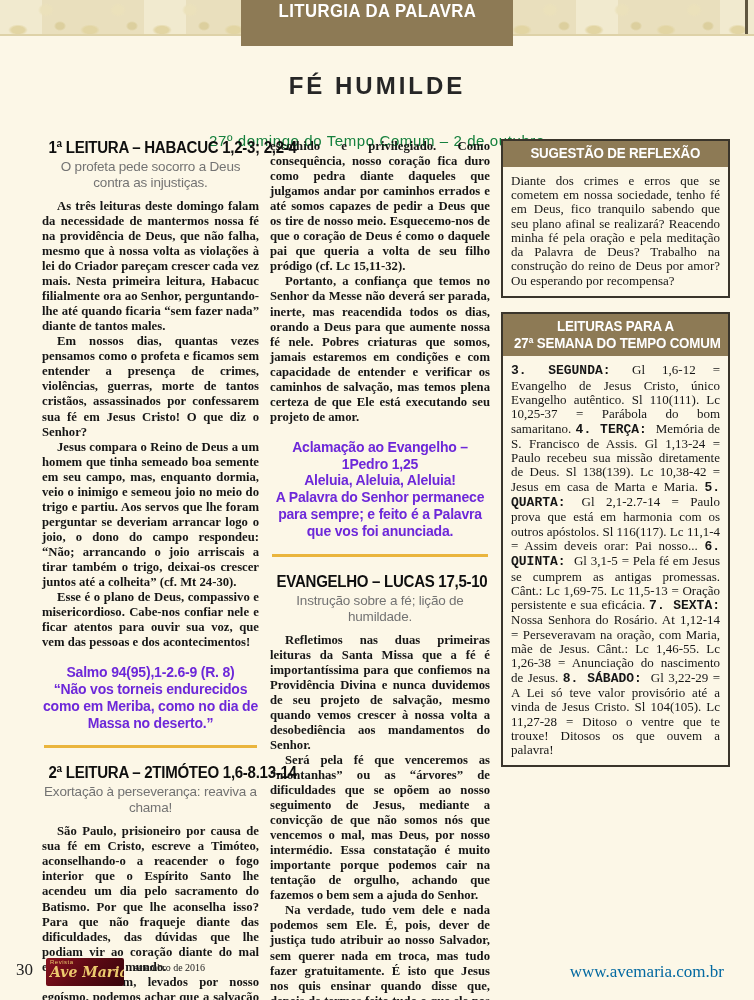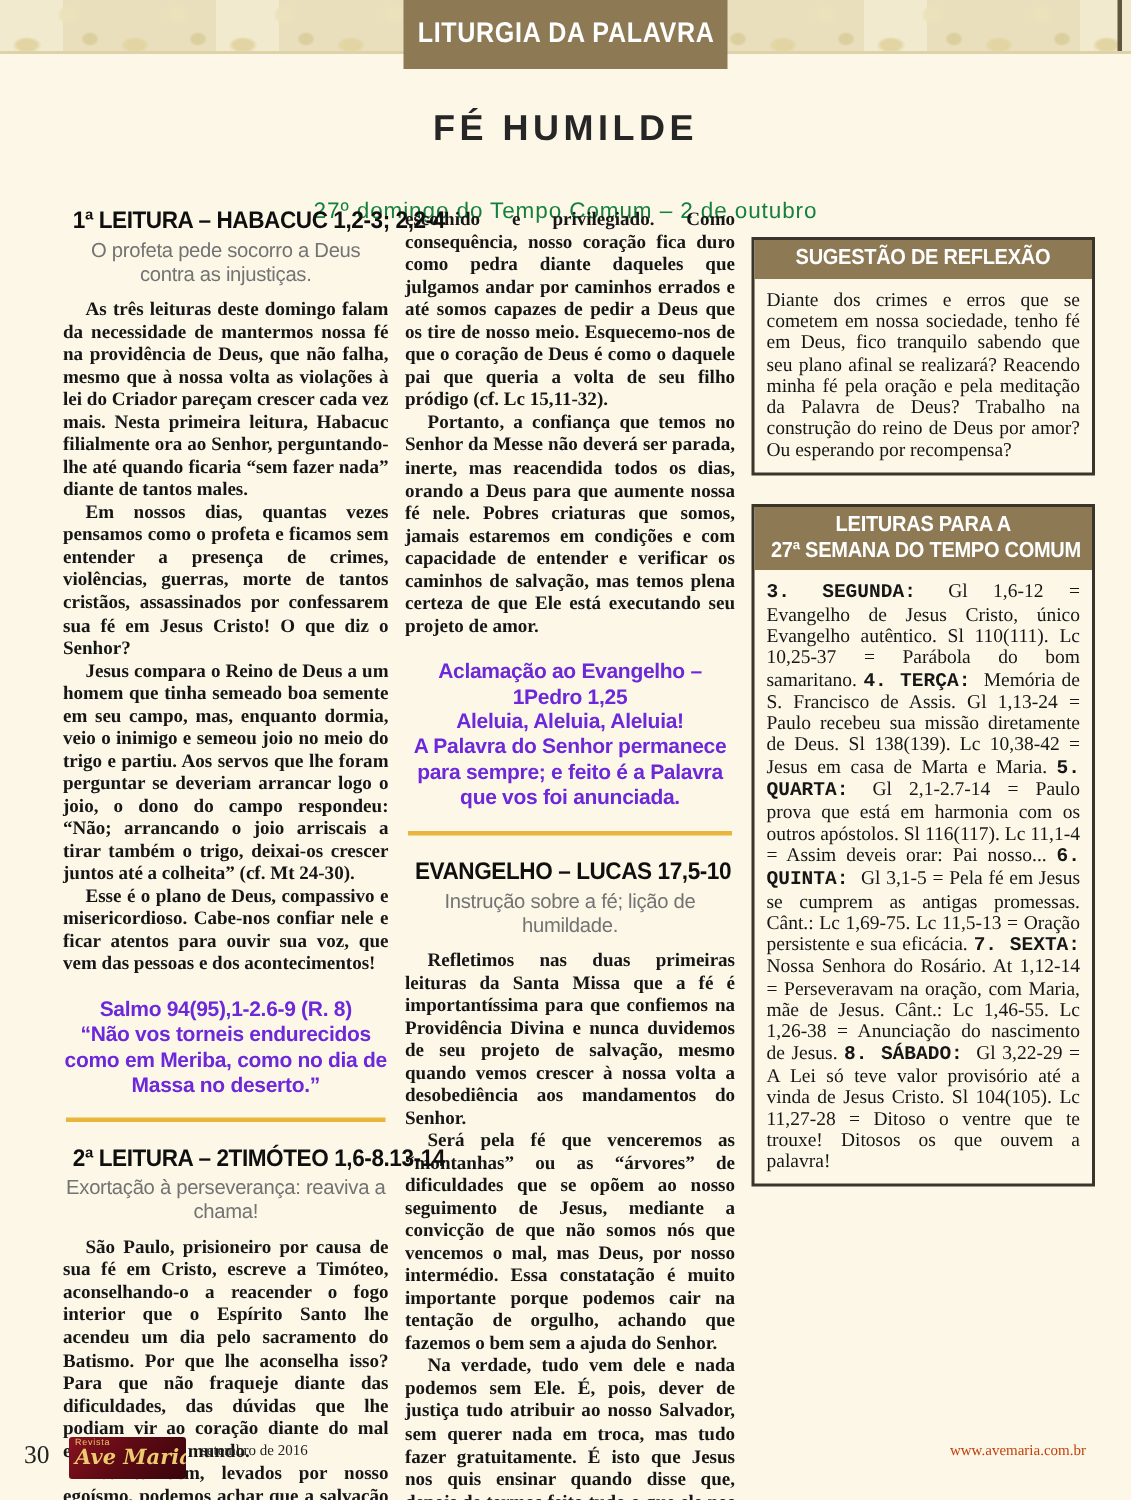"LITURGIA DA PALAVRA" .banner { align-items: center -> none; width: 216px -> 272px }
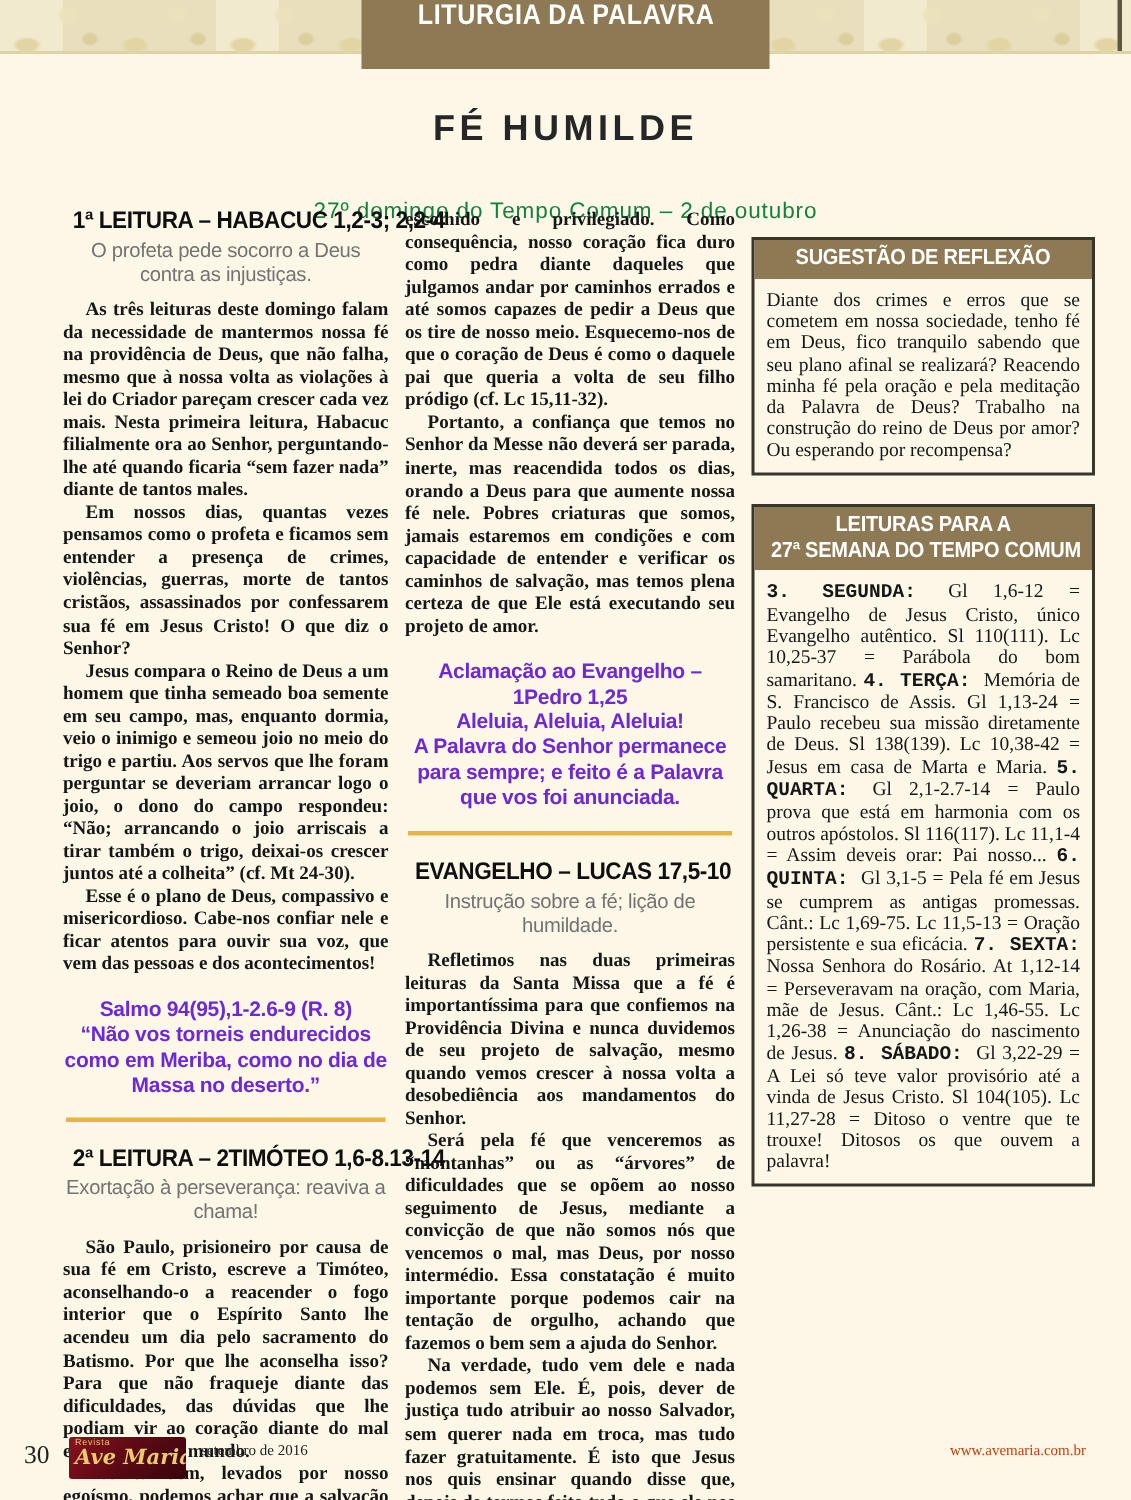"SUGESTÃO DE REFLEXÃO" .box { margin-top: 19px -> none }
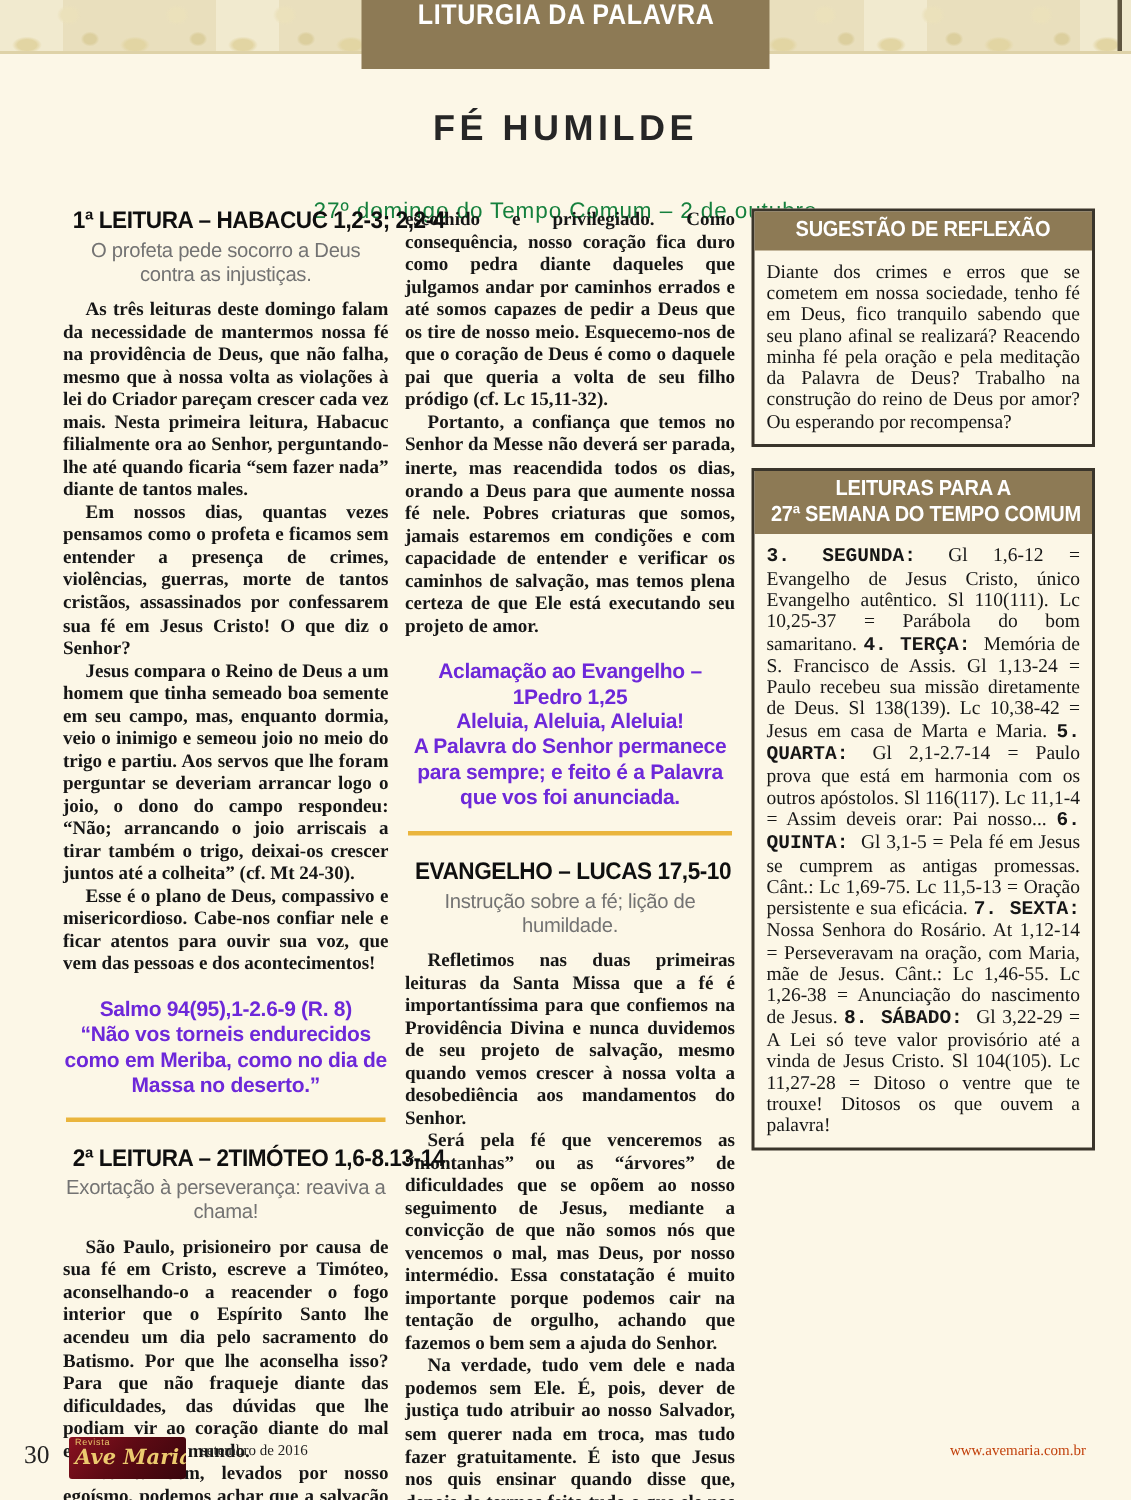"www.avemaria.com.br" .footer-site { color: #c2410c -> #0369a1; font-size: 10px -> 17px }
